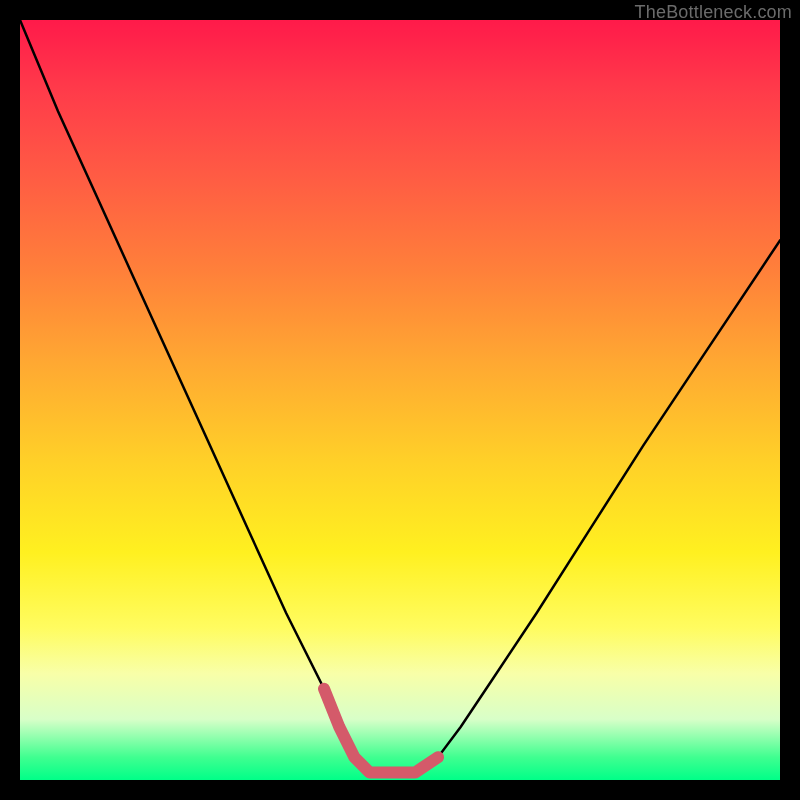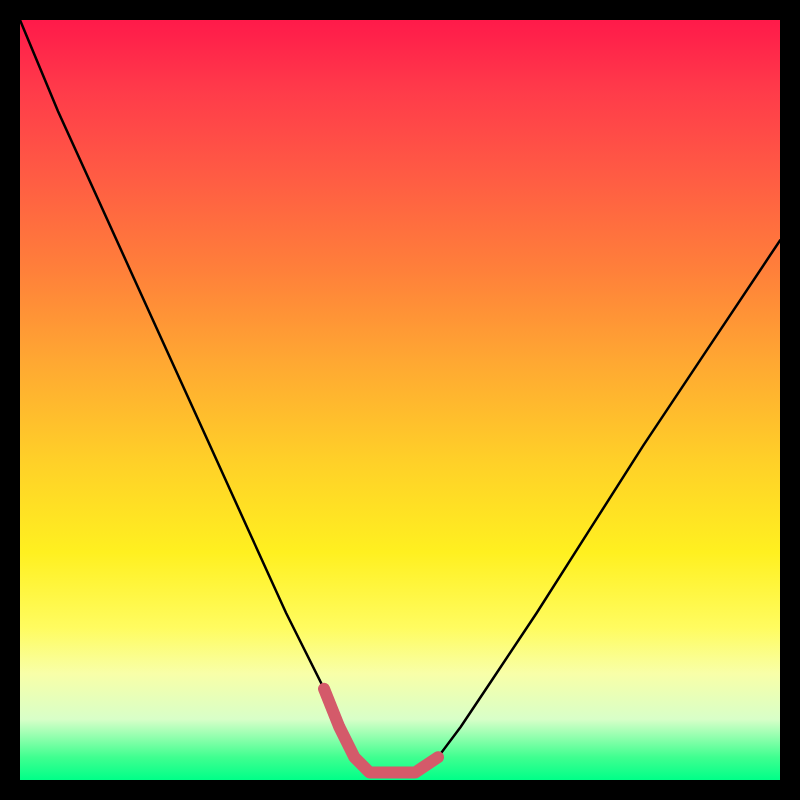"TheBottleneck.com" div.watermark { html: none -> <div>TheBottleneck.com</div> }
